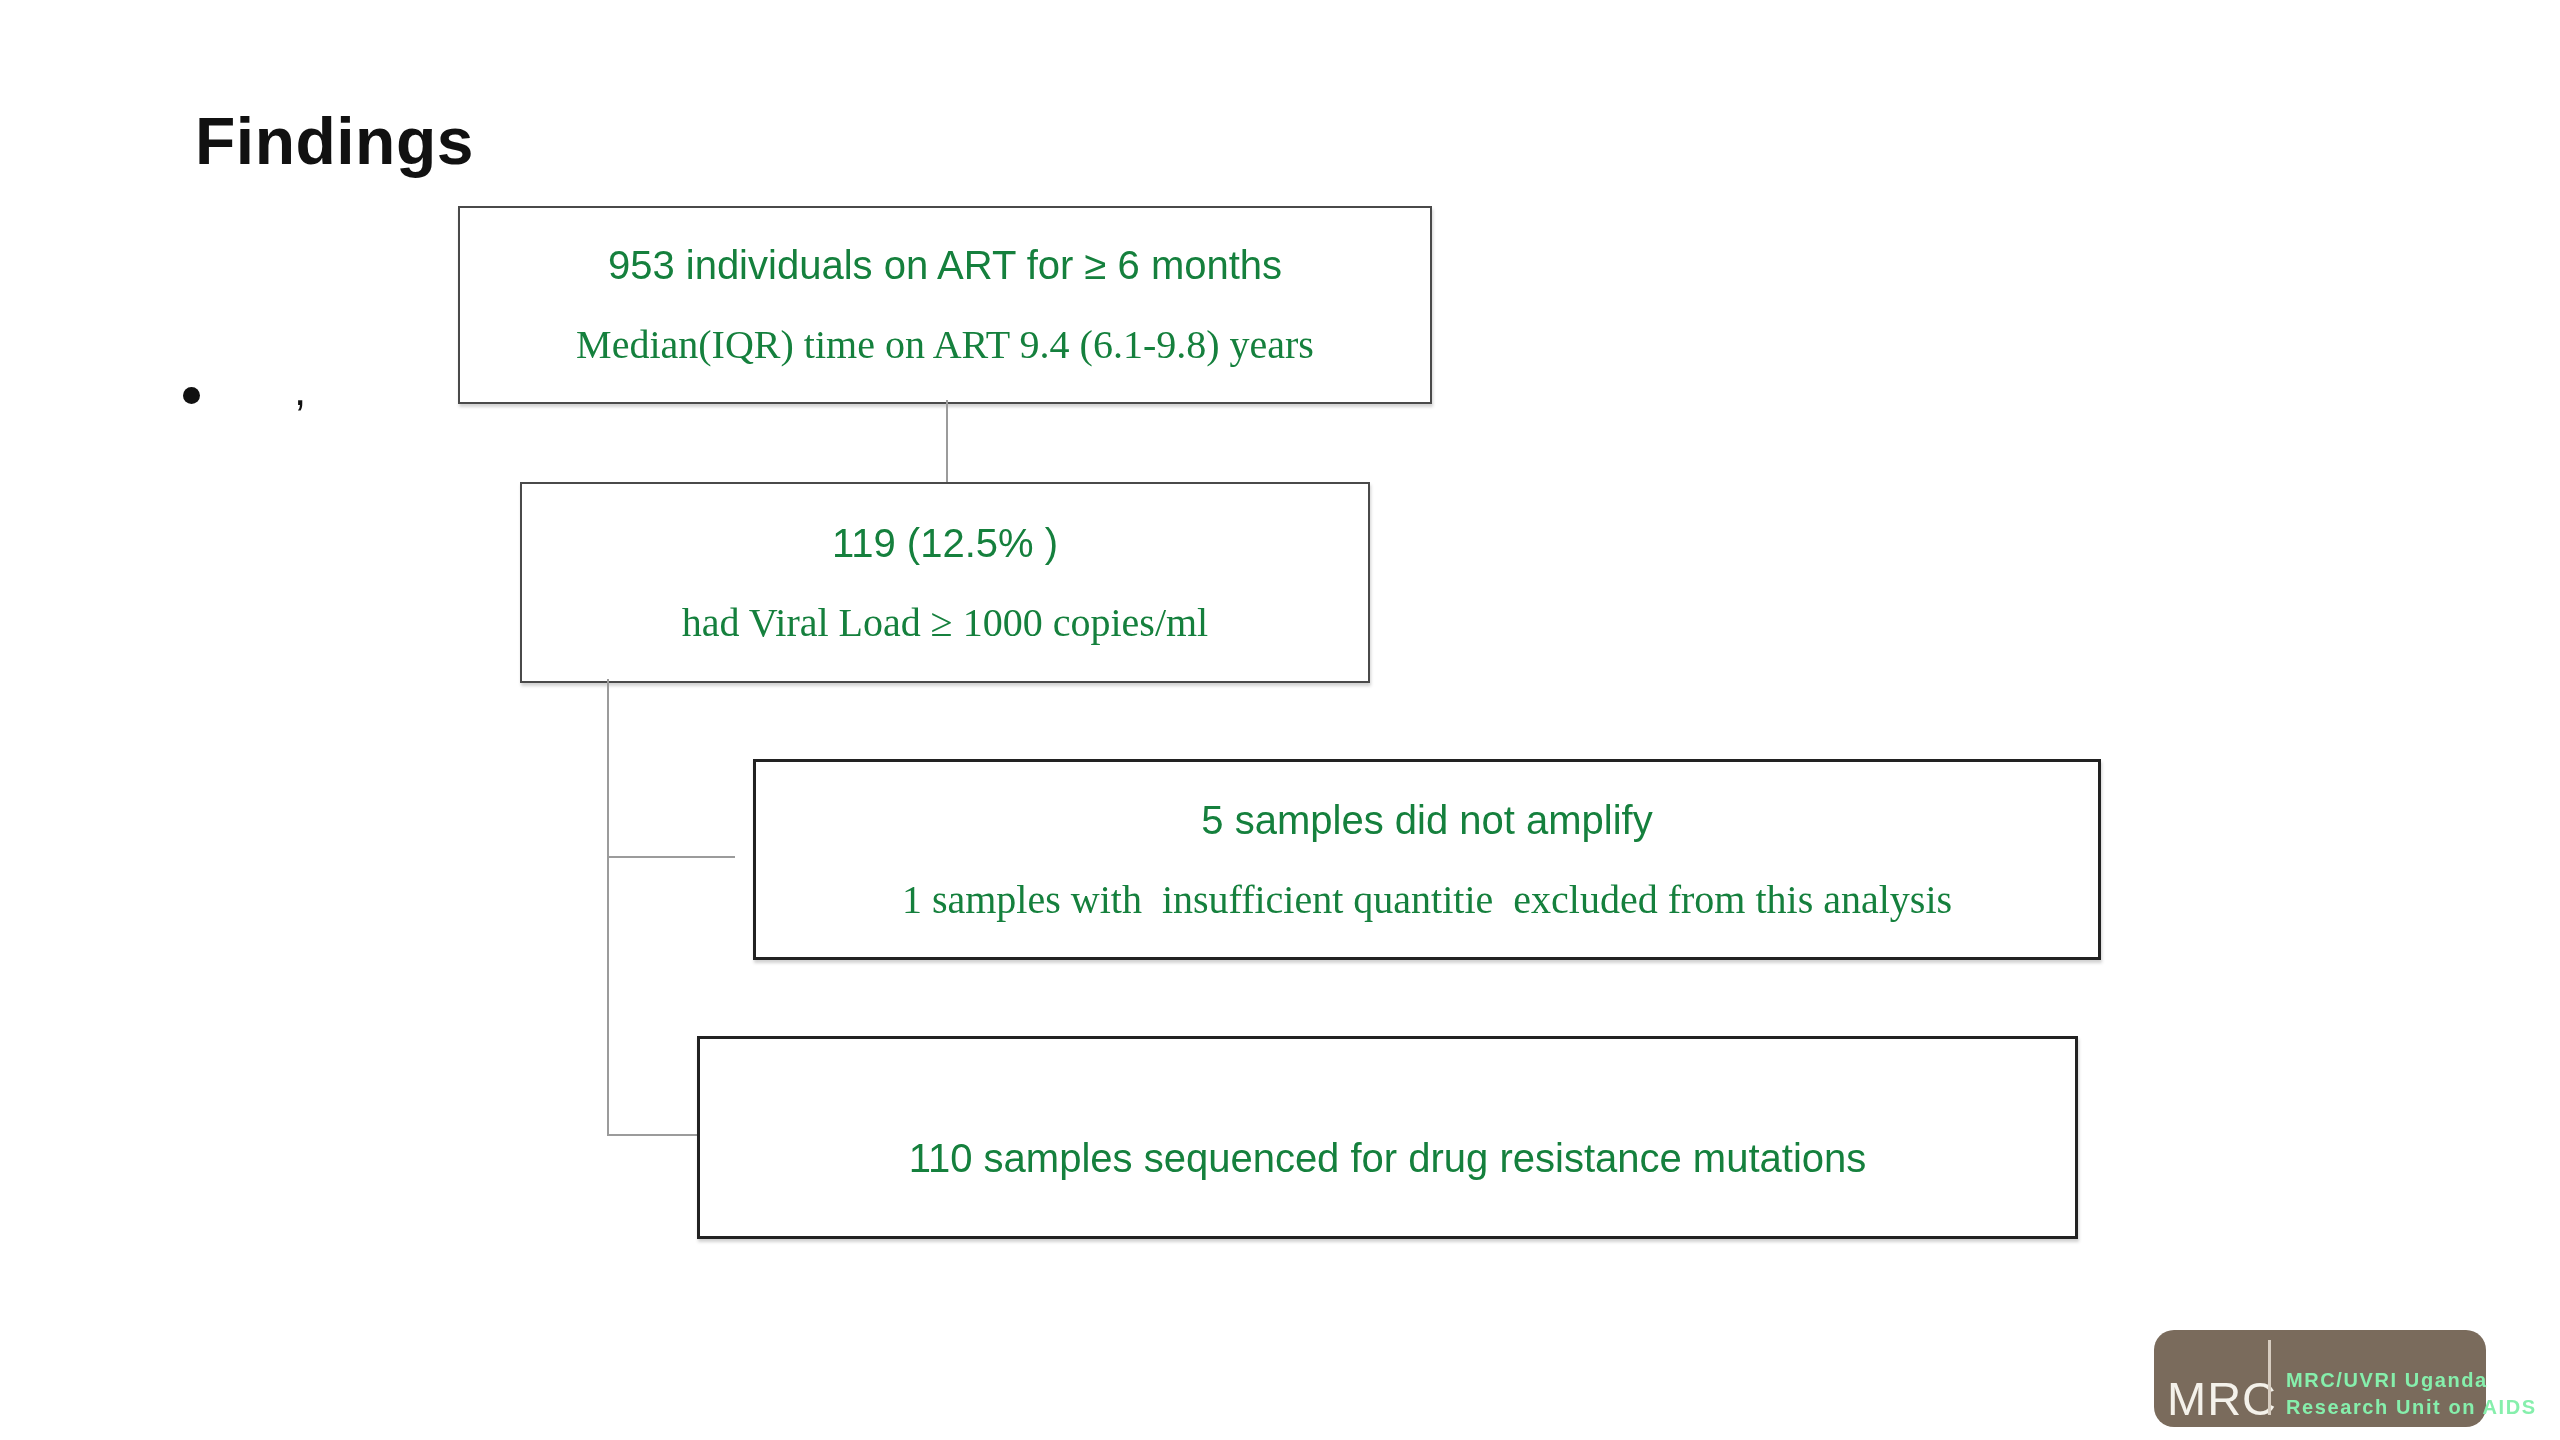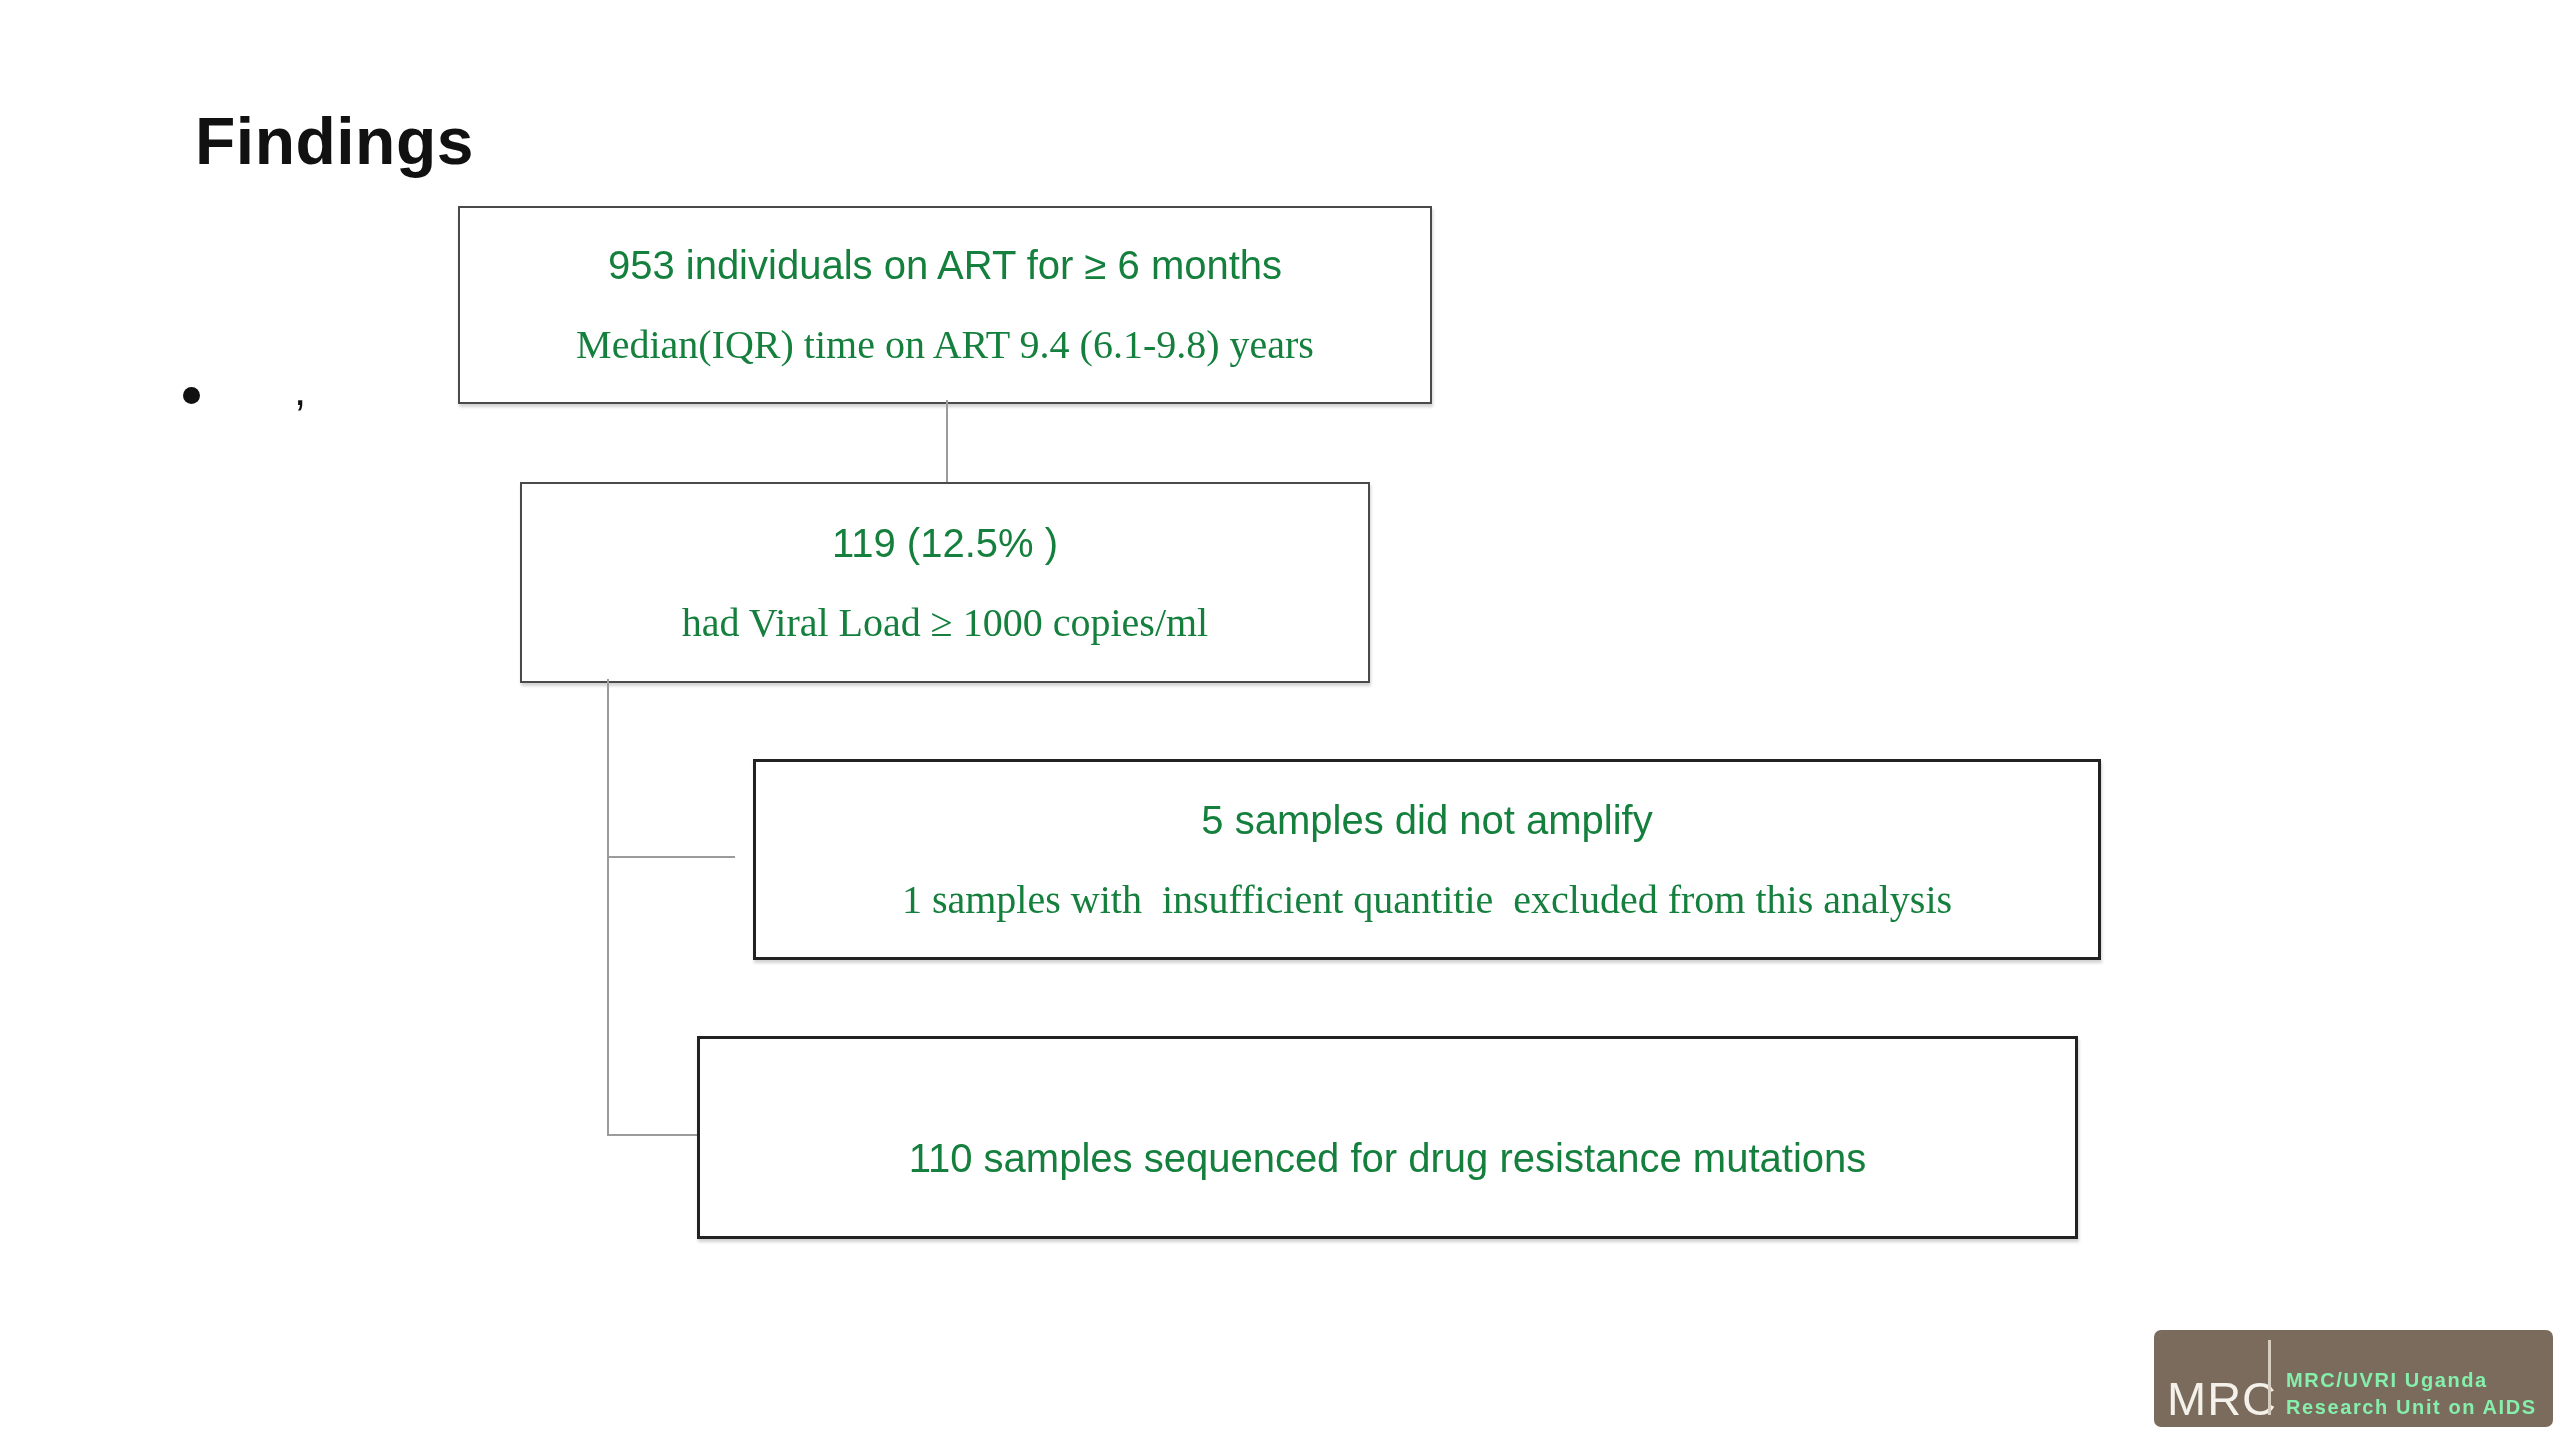"MRC" .logo { border-radius: 7px -> 20px; width: 399px -> 332px }
